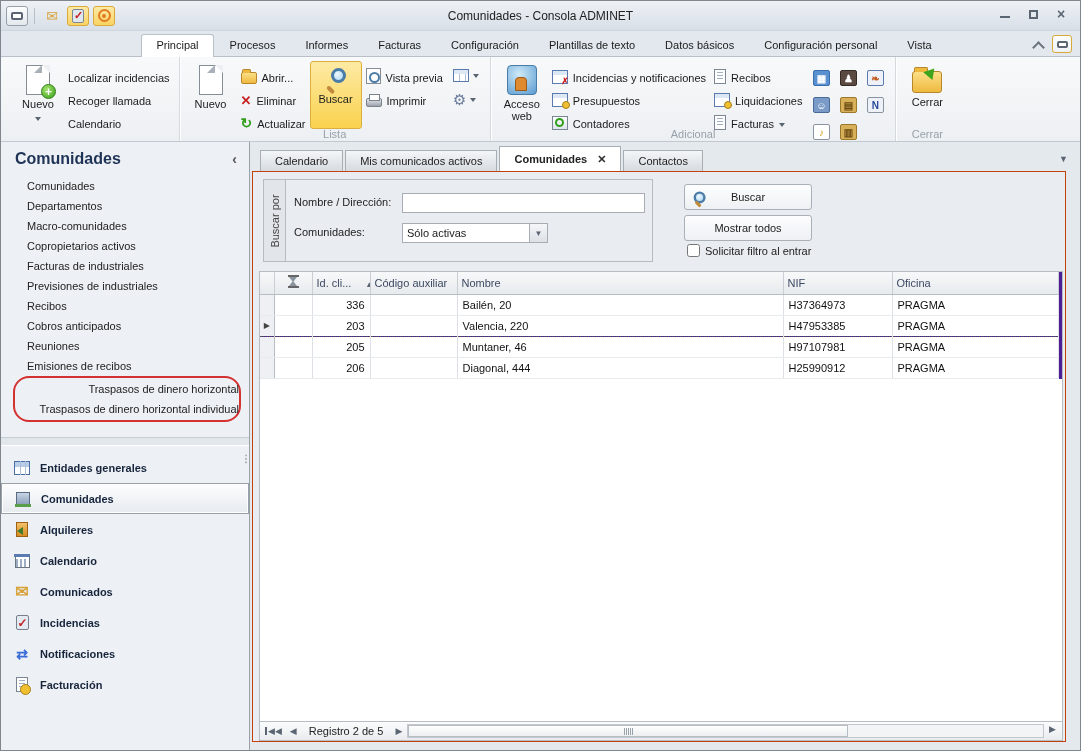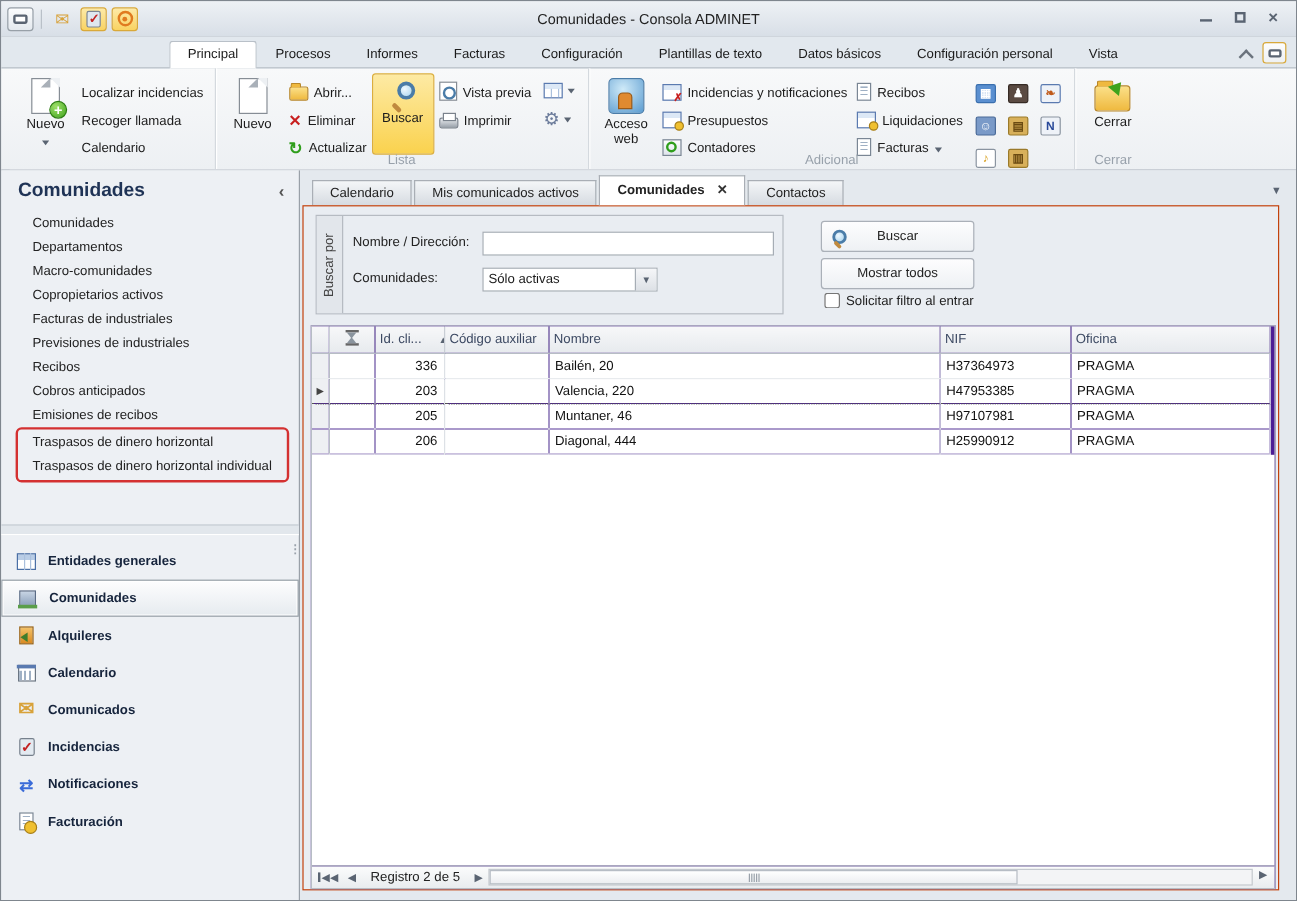"Reuniones" div.side-item { html: none -> <div>Reuniones</div> }
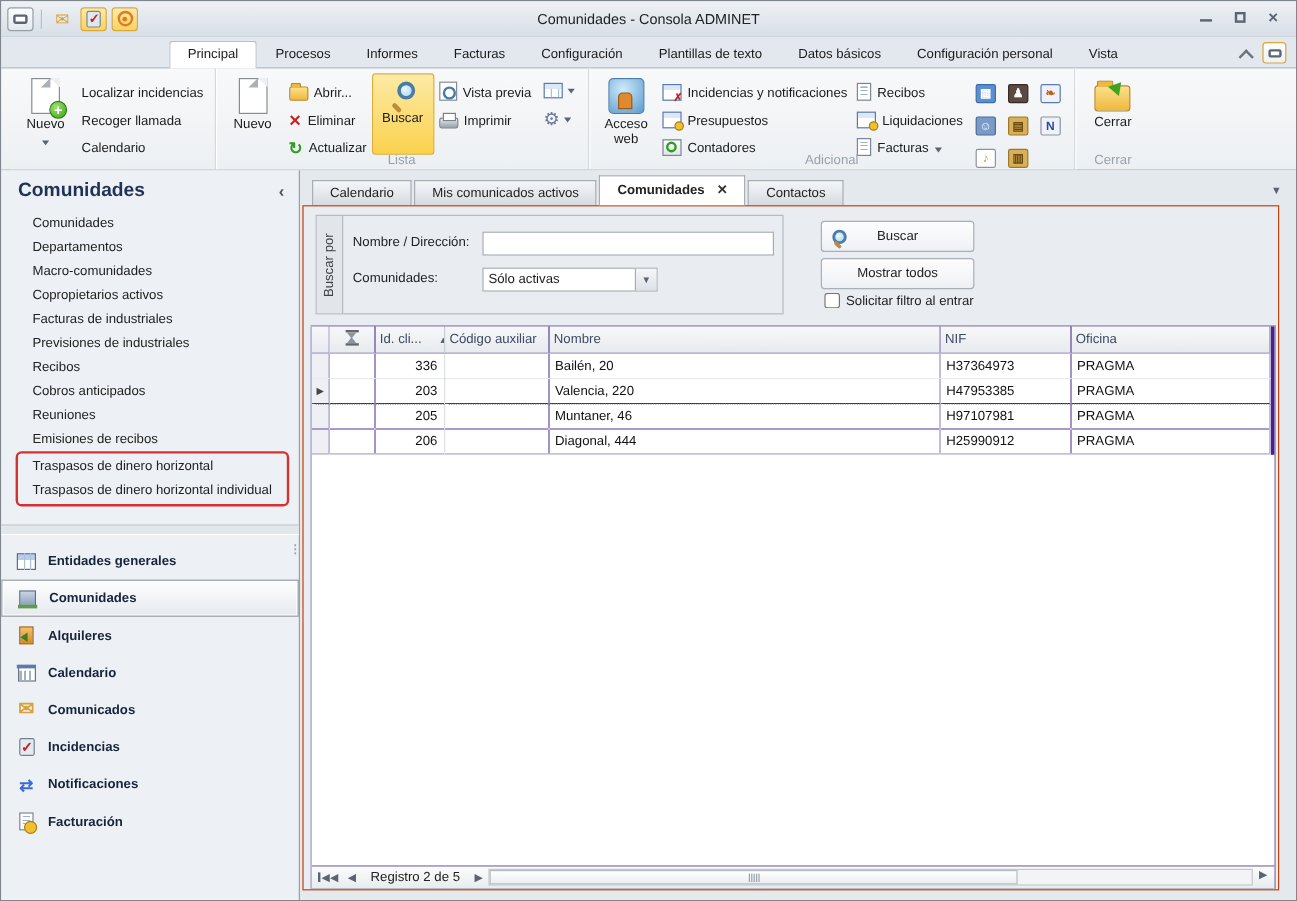"Traspasos de dinero horizontal" .redbox { border-radius: 5px -> 16px; text-align: none -> right }
